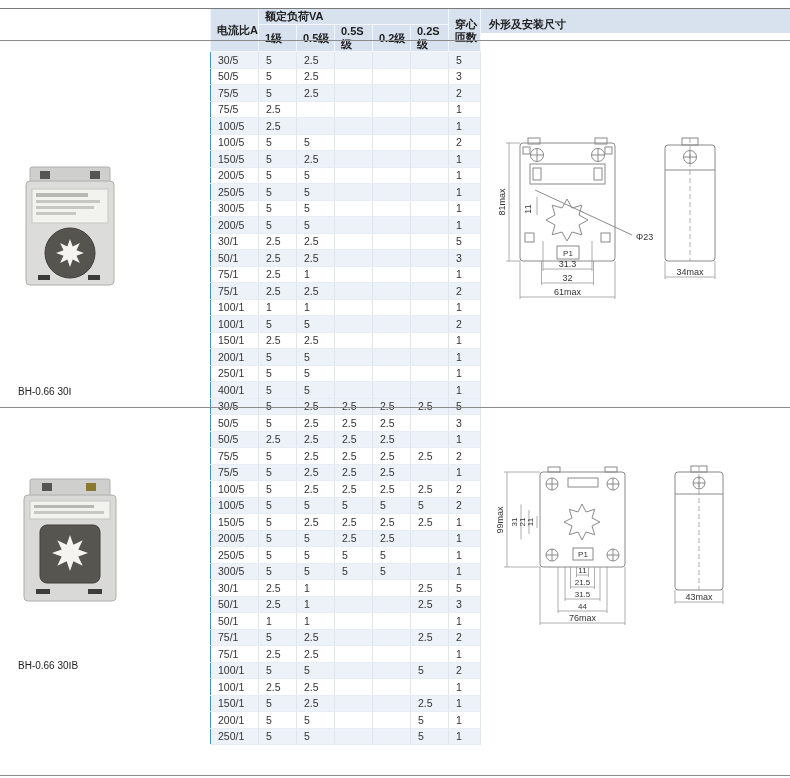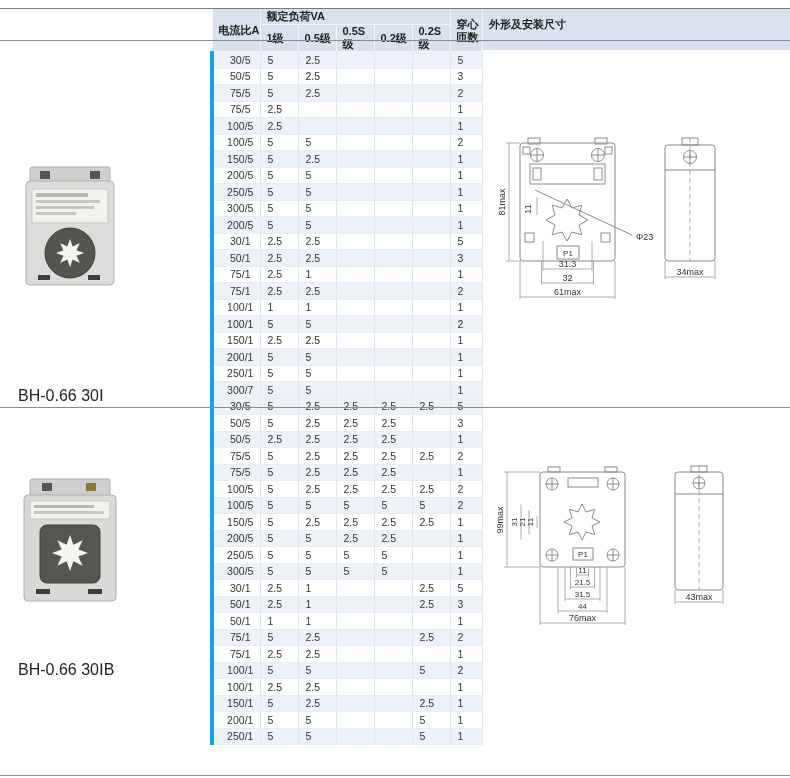"外形及安装尺寸" .dim-header { height: 41px -> 24px }
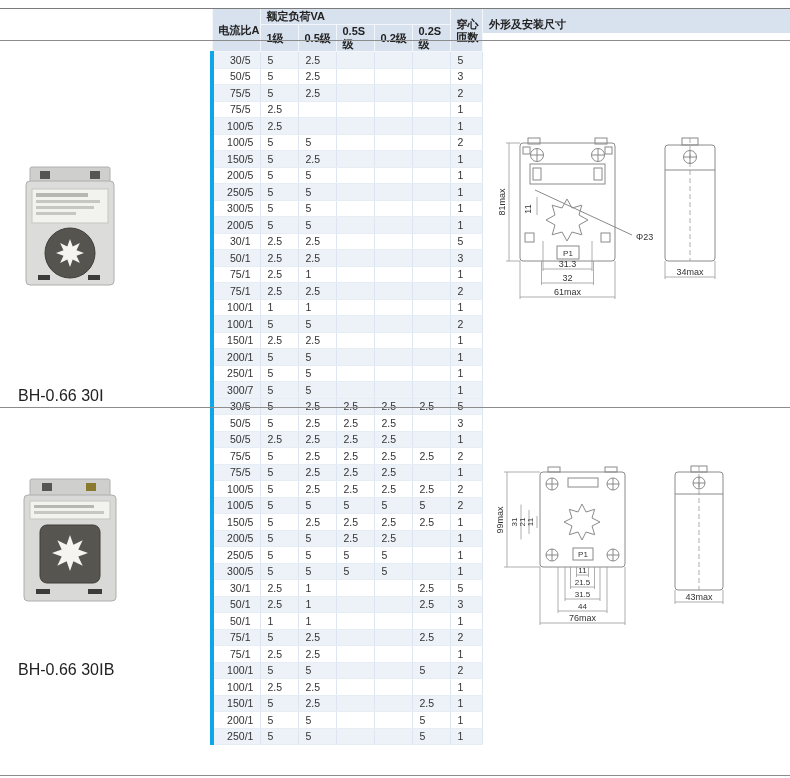"30/5" .spec-table td.c-ratio { border-left: 4px solid #0ea5e9 -> 1px solid #0ea5e9; text-align: center -> none }
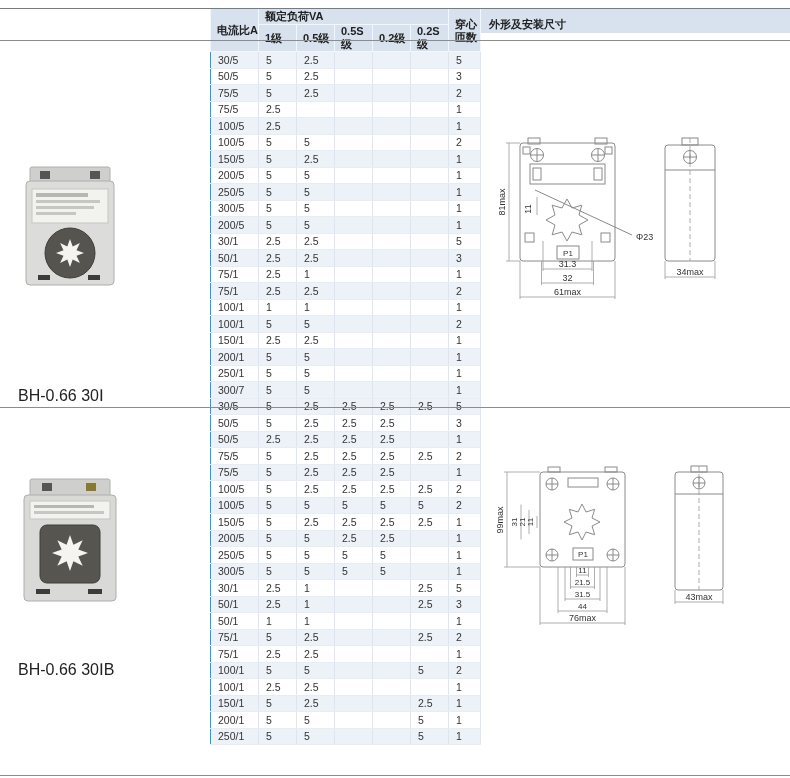"BH-0.66 30Ⅰ" .model-label { font-size: 16px -> 10px }
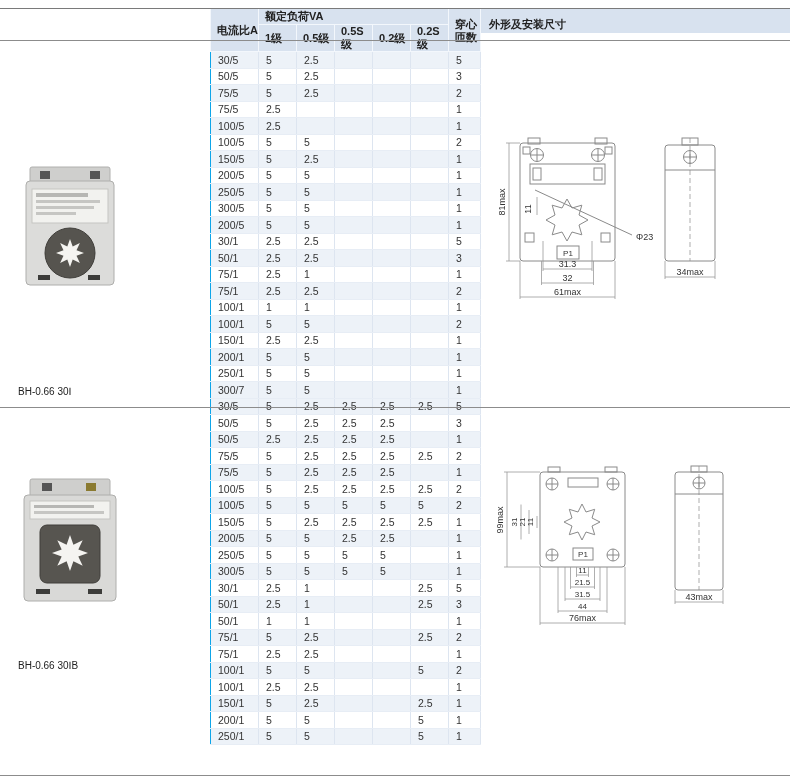"300/7" td.c-ratio { text: 300/7 -> 400/1 }
